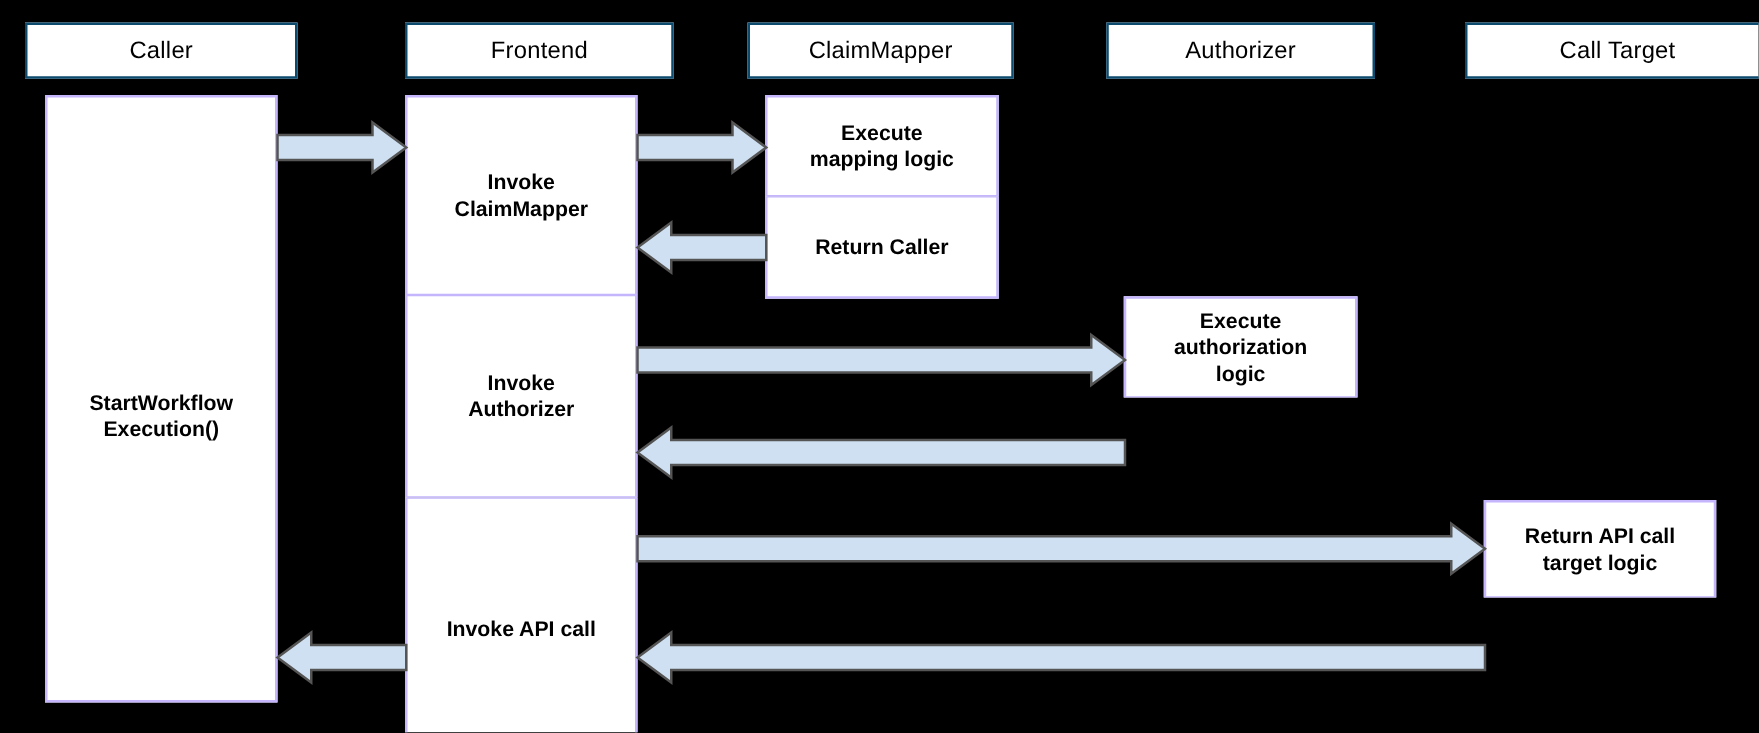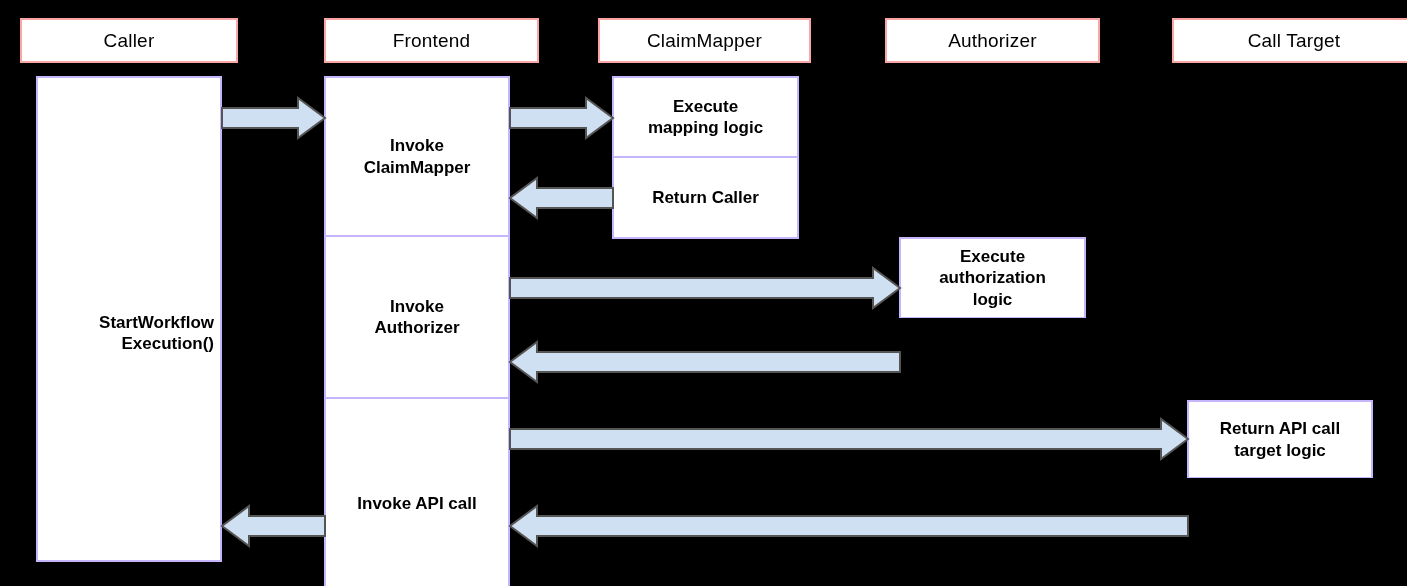"Caller" .lifeline-head { border: 2px solid #fca5a5 -> 2px solid #0c4a6e }
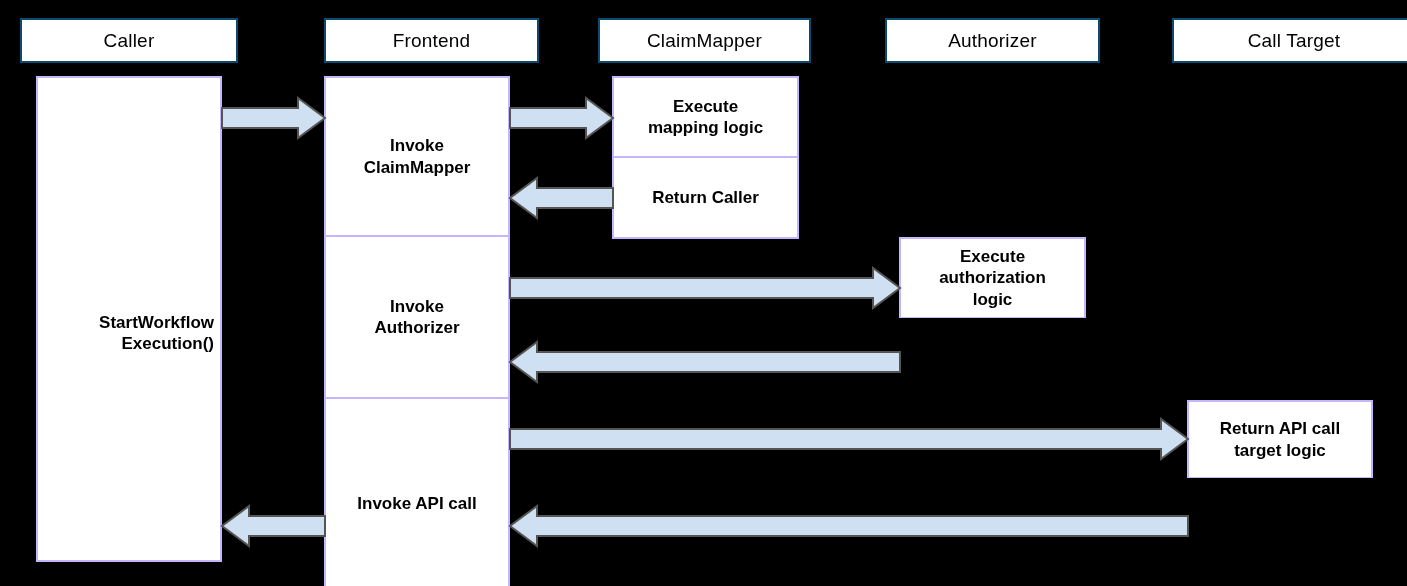"StartWorkflow" .activation.align-top { align-items: flex-end -> center }
